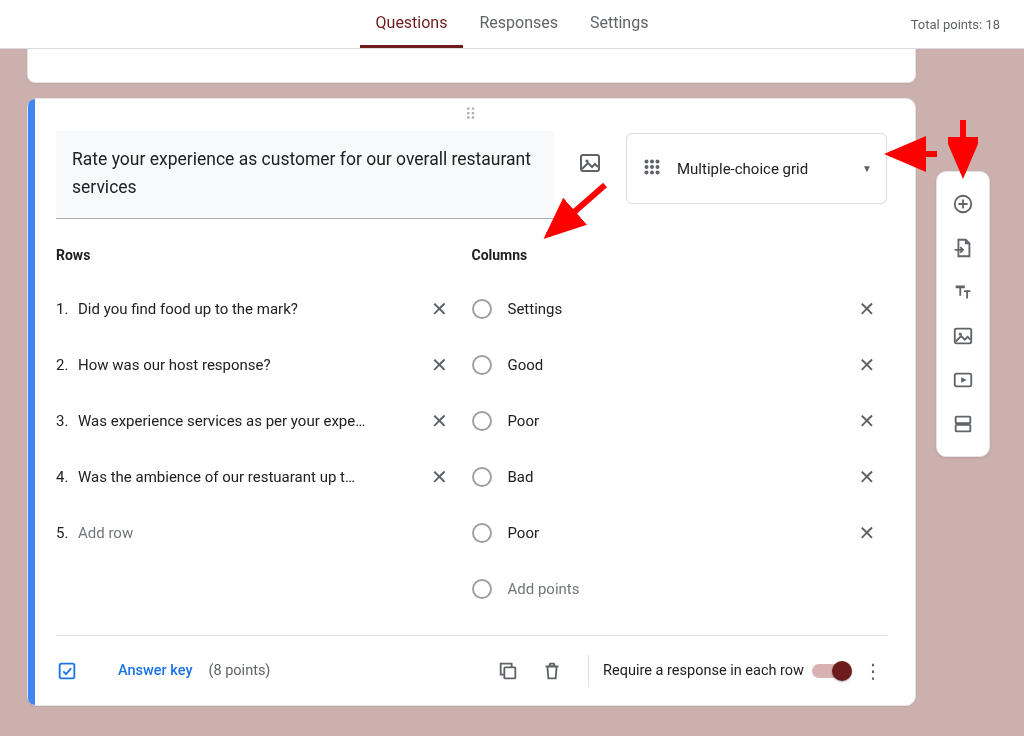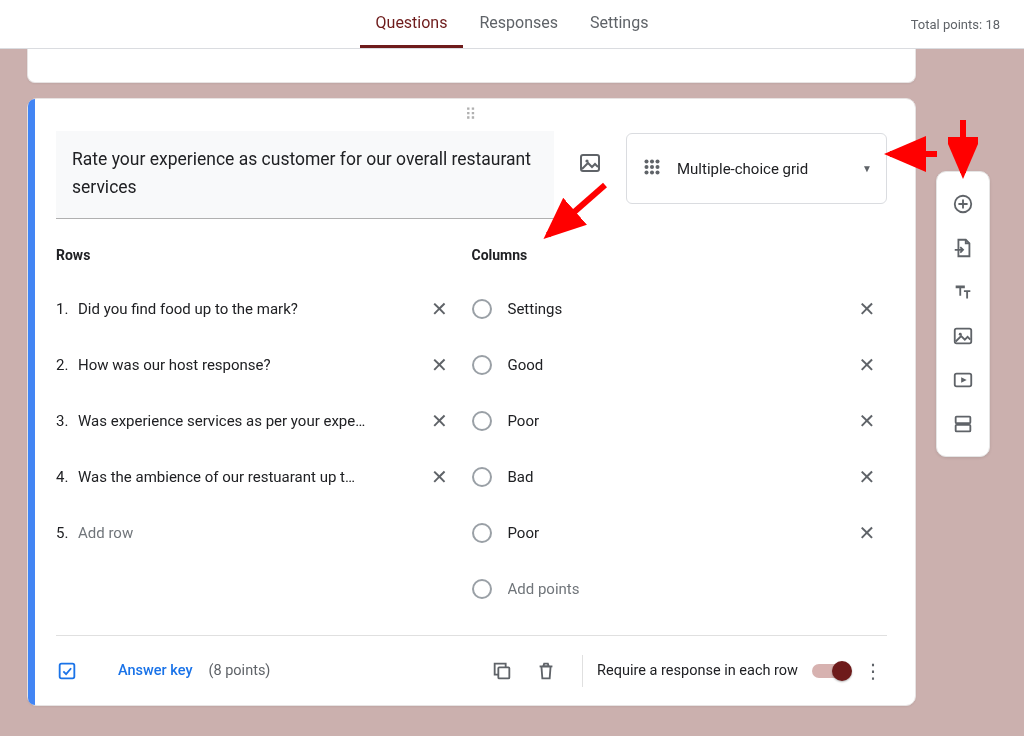"Require a response in each" .req { margin-right: 14px -> 8px }
